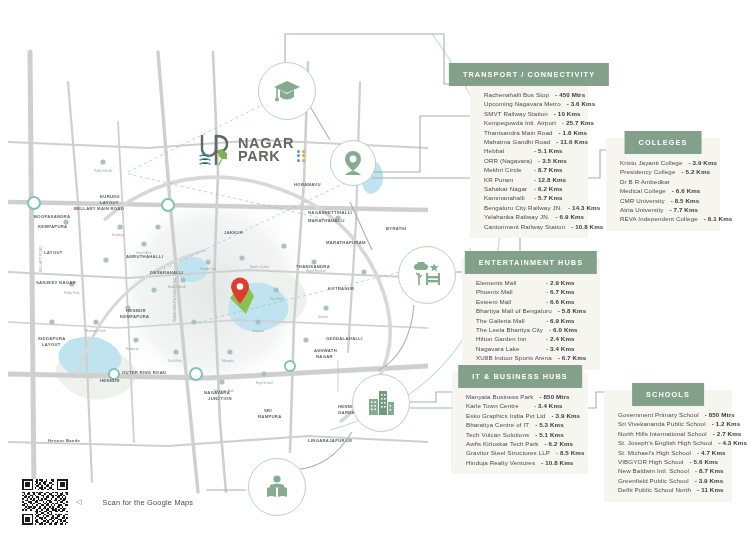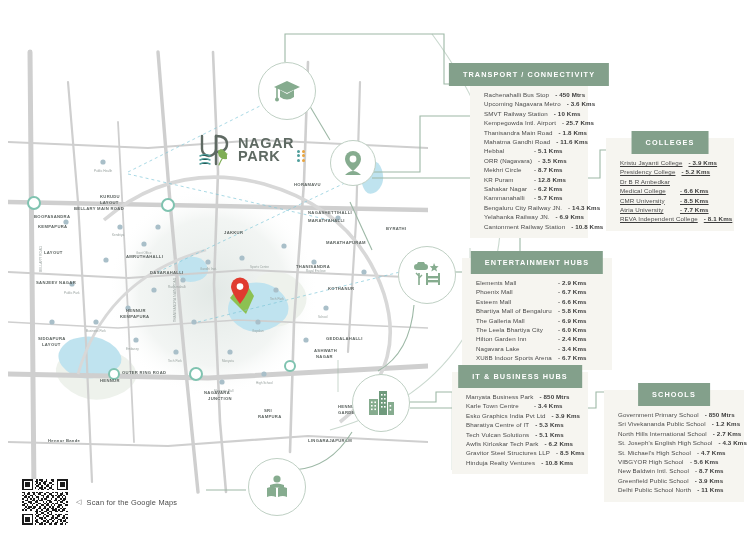"COLLEGES" div.panel { text-decoration: underline -> none; width: 128px -> 114px }
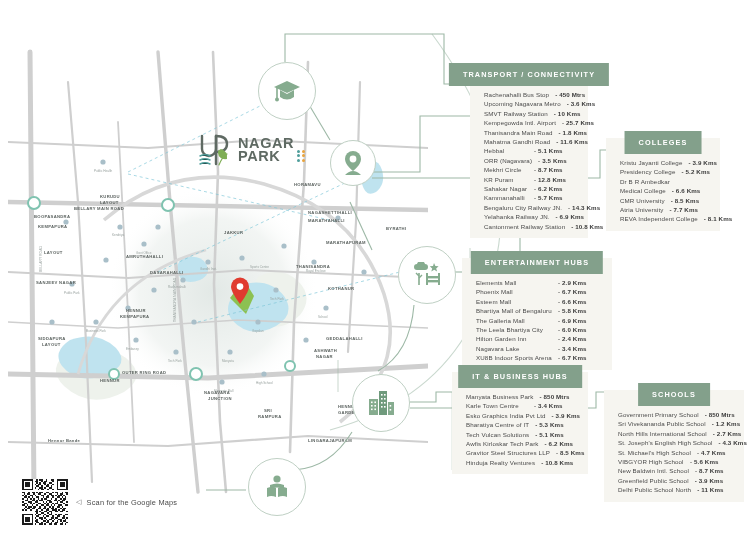"ENTERTAINMENT HUBS" div.panel { width: 150px -> 138px }
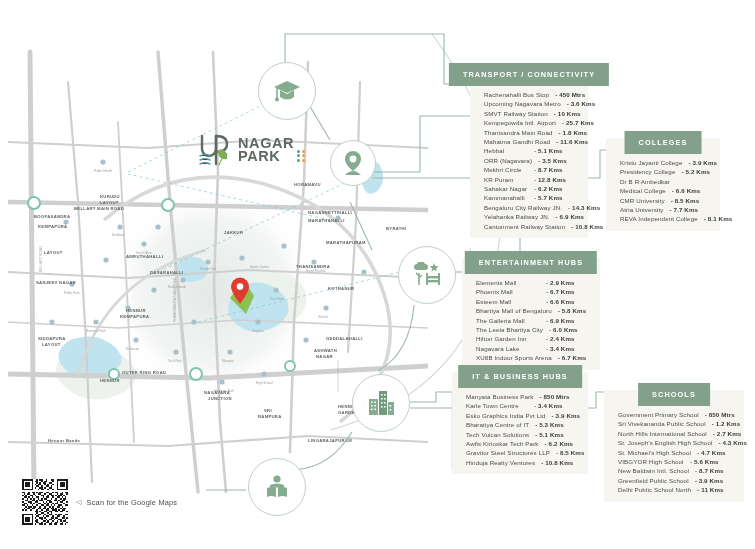"SCHOOLS" div.panel { width: 140px -> 128px }
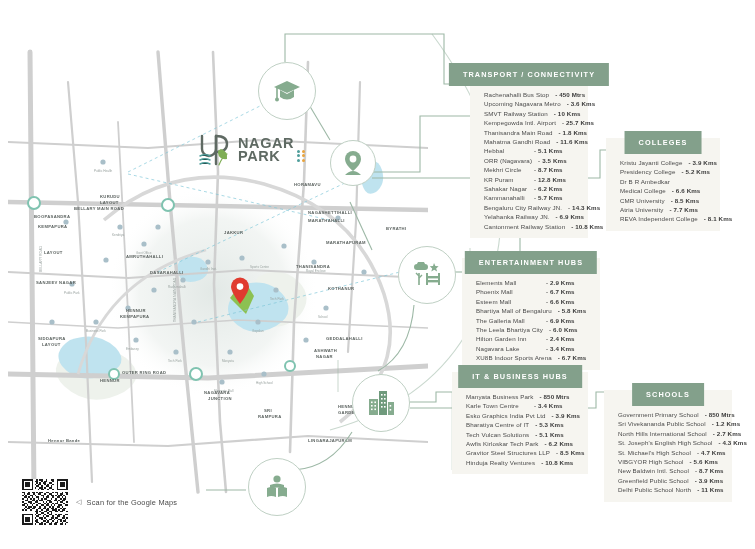"Scan for the Google Maps" .qr-note { gap: 5px -> 21px }
